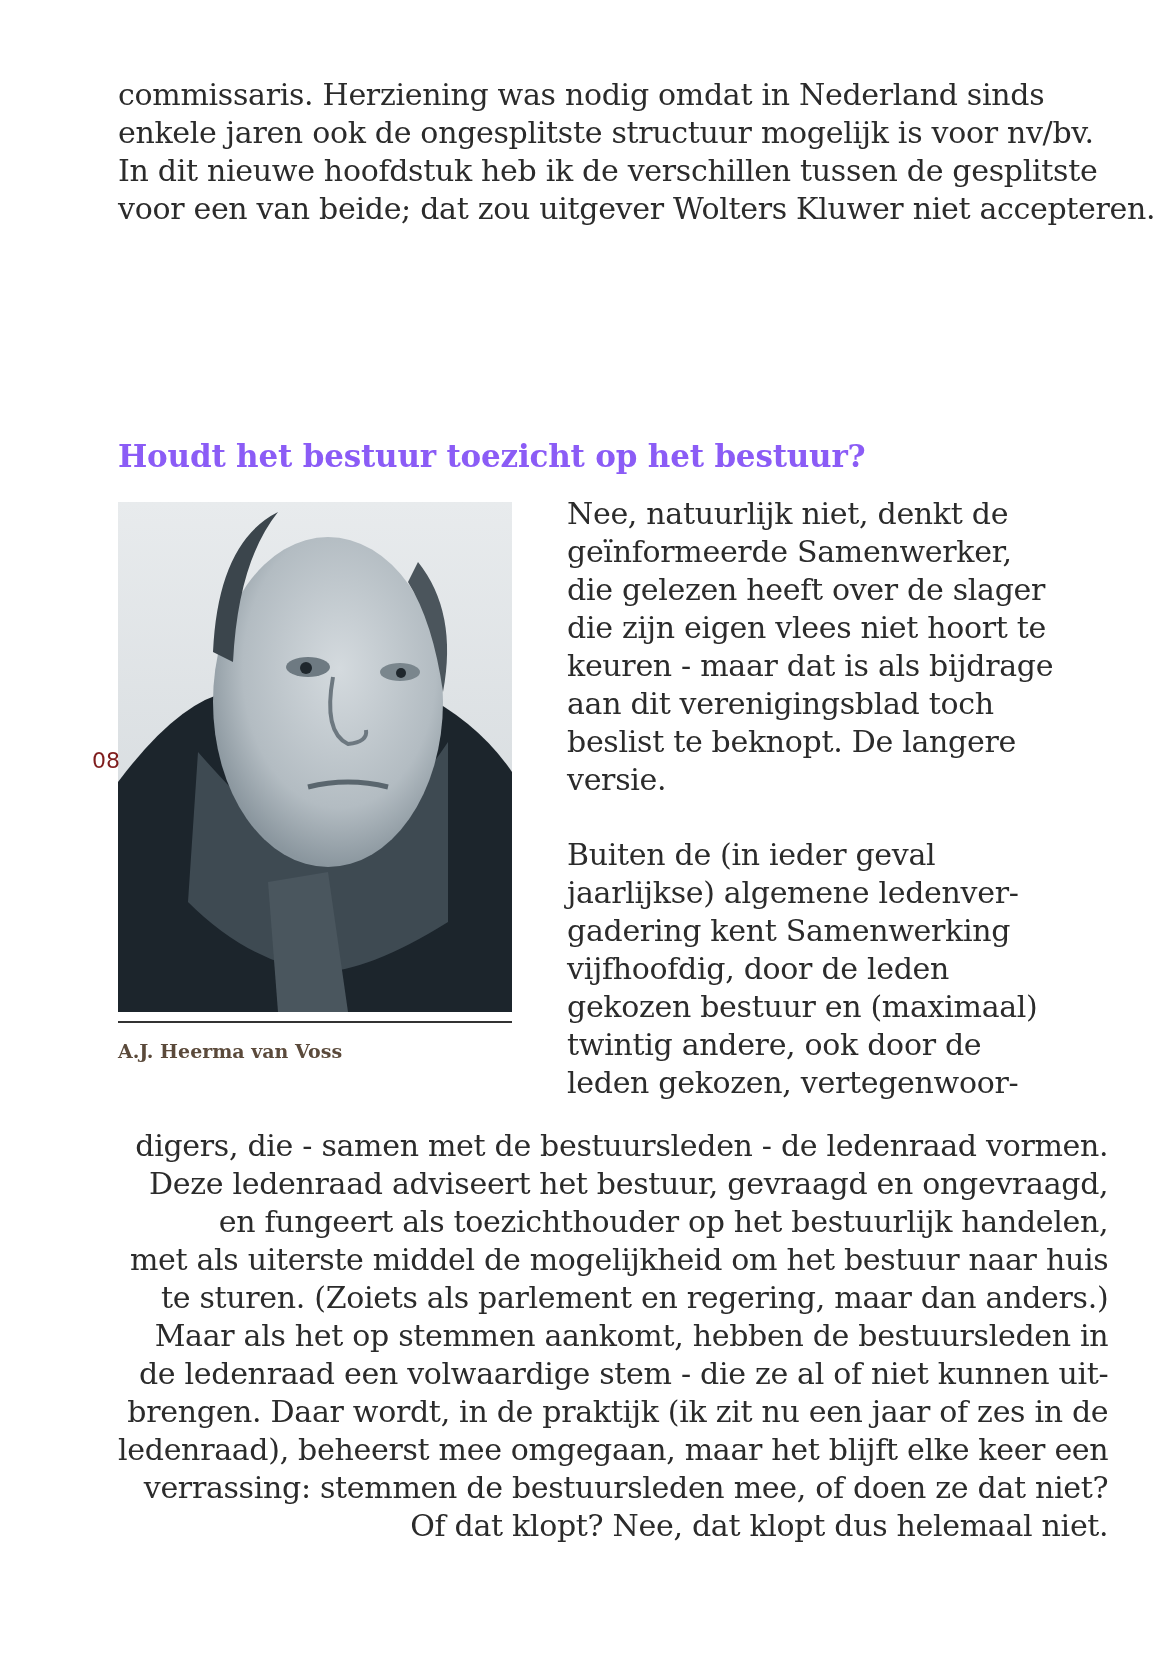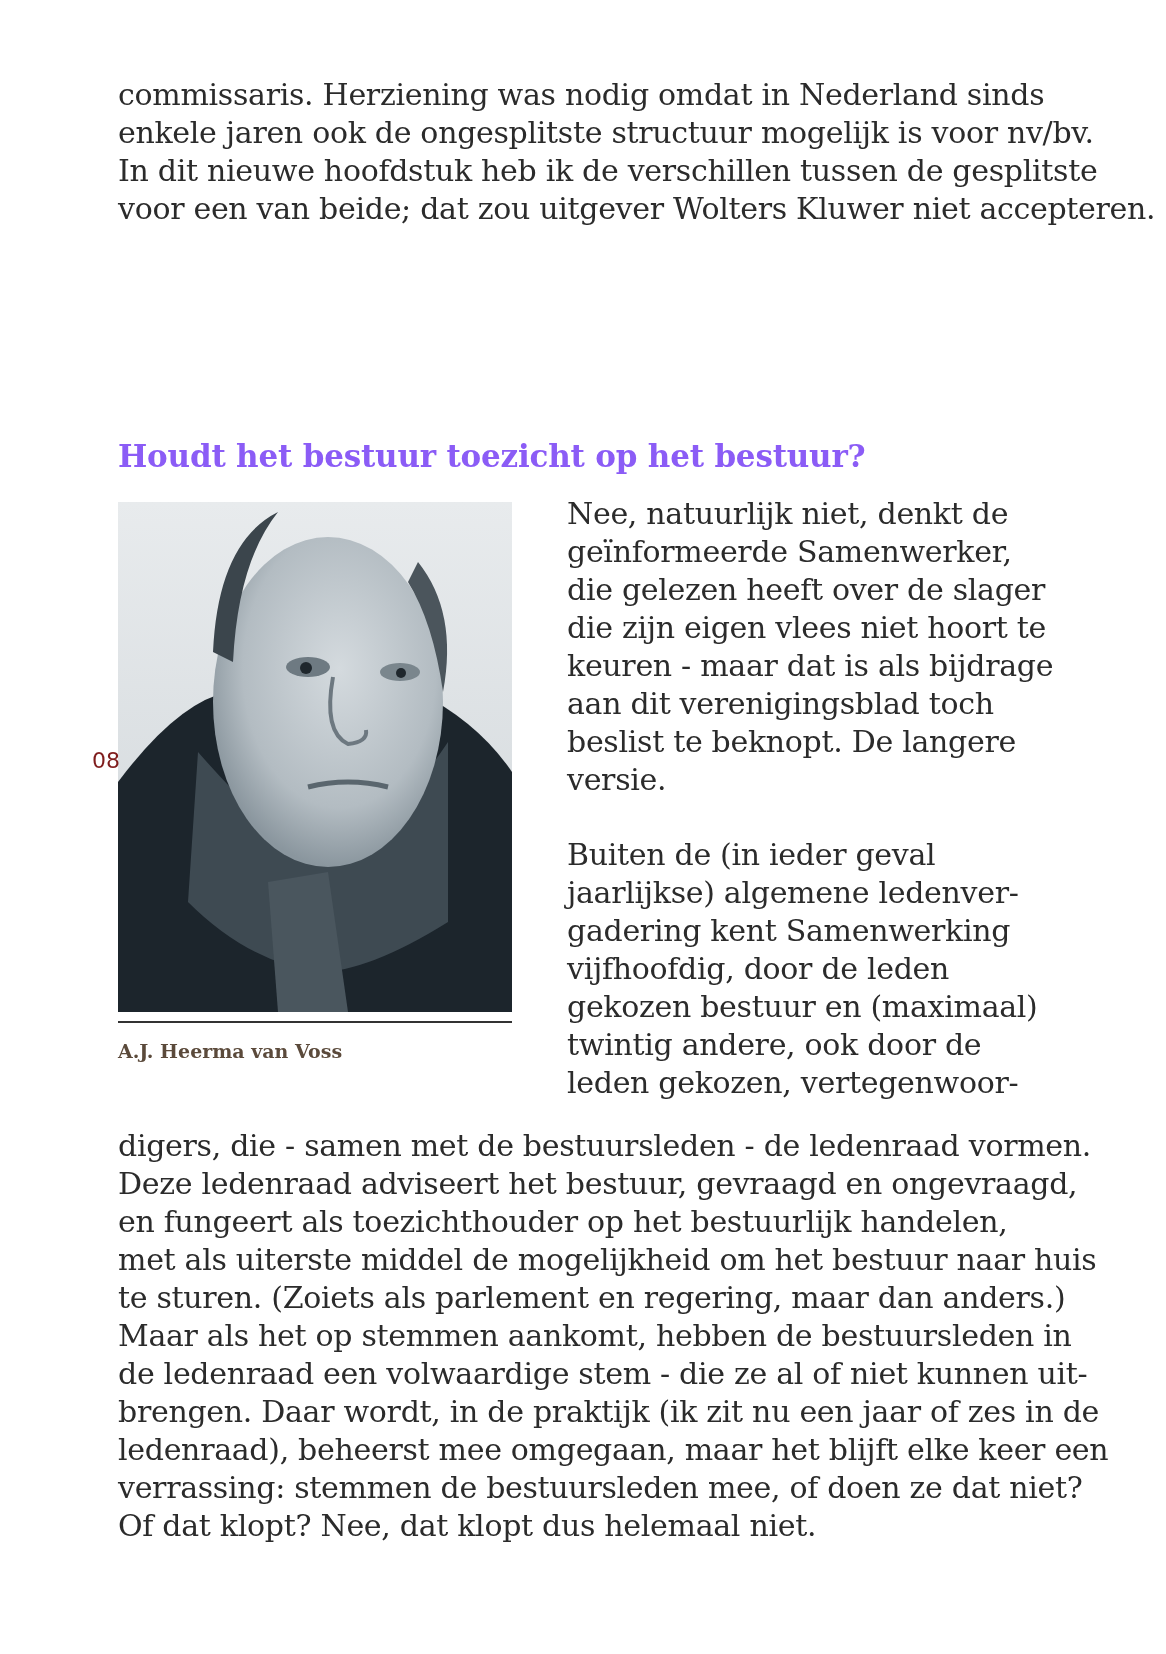"digers, die - samen met" .full { text-align: none -> right }
